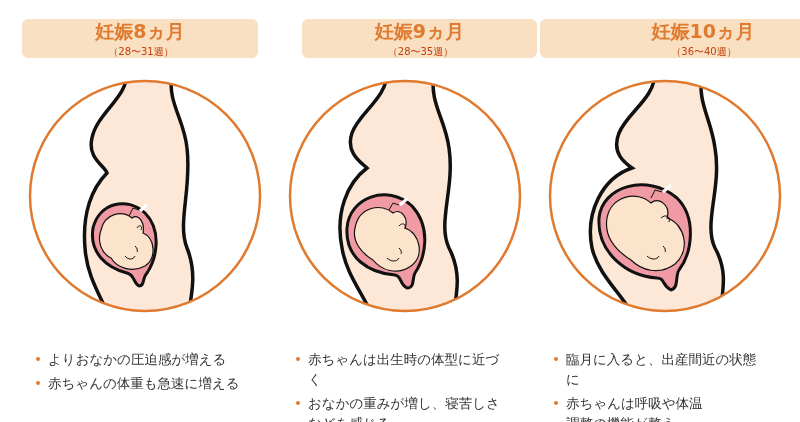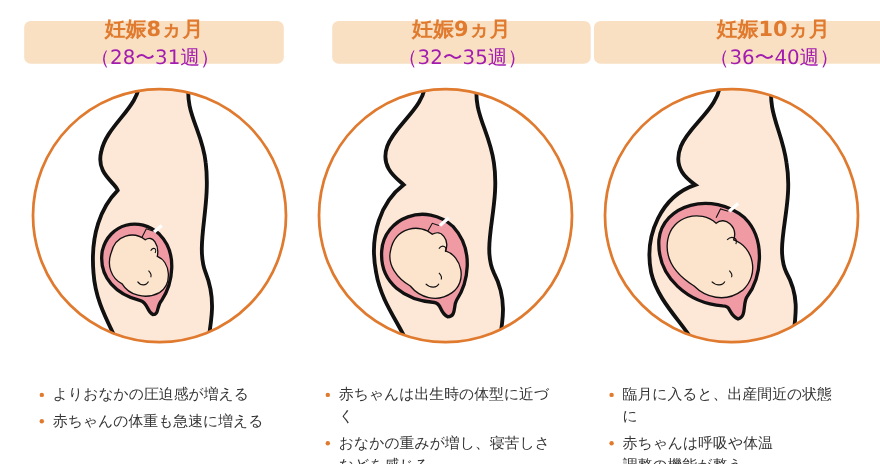"（28〜31週）" .label .weeks { color: #a21caf -> #c2410c; font-size: 18px -> 10px }
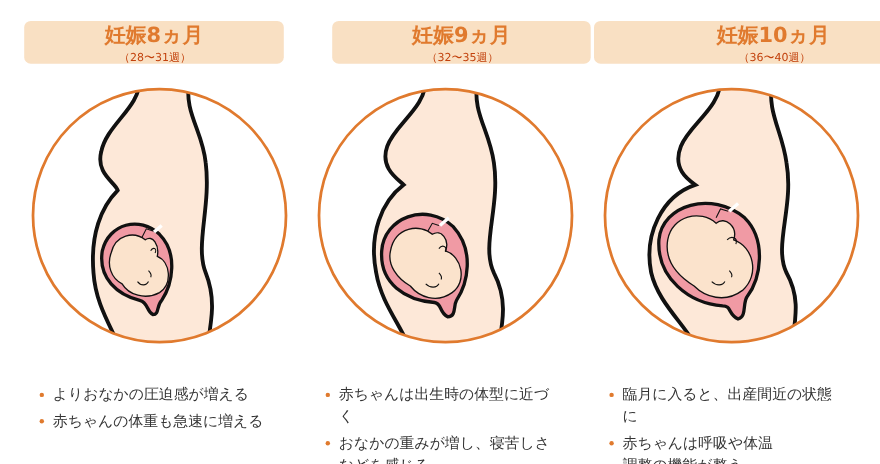"（32〜35週）" span.weeks { text: 32 -> 28 }
